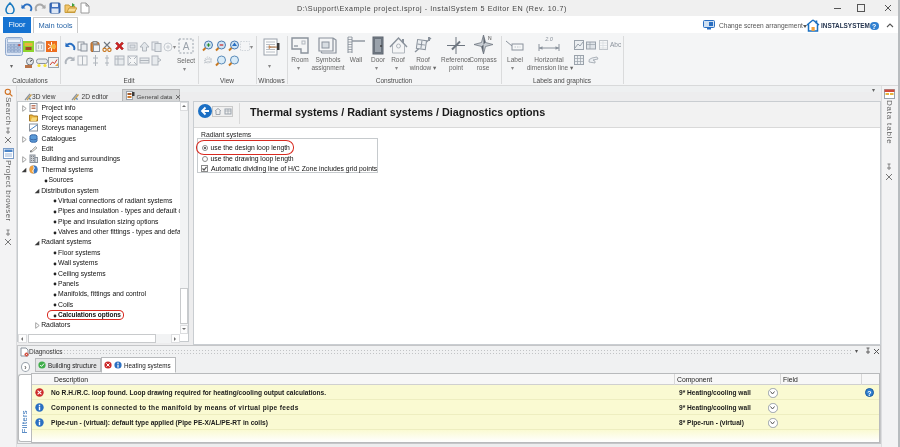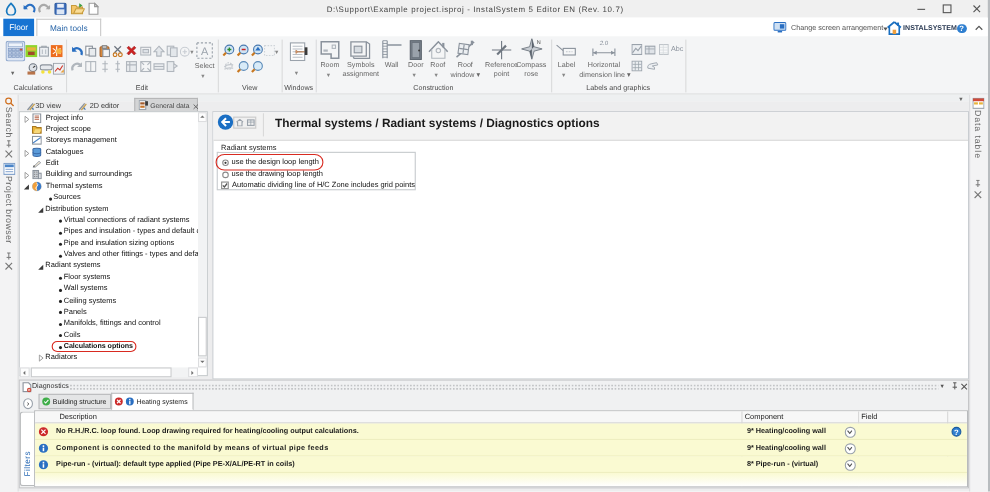"Main tools" div.abs { width: 59px -> 45px }
